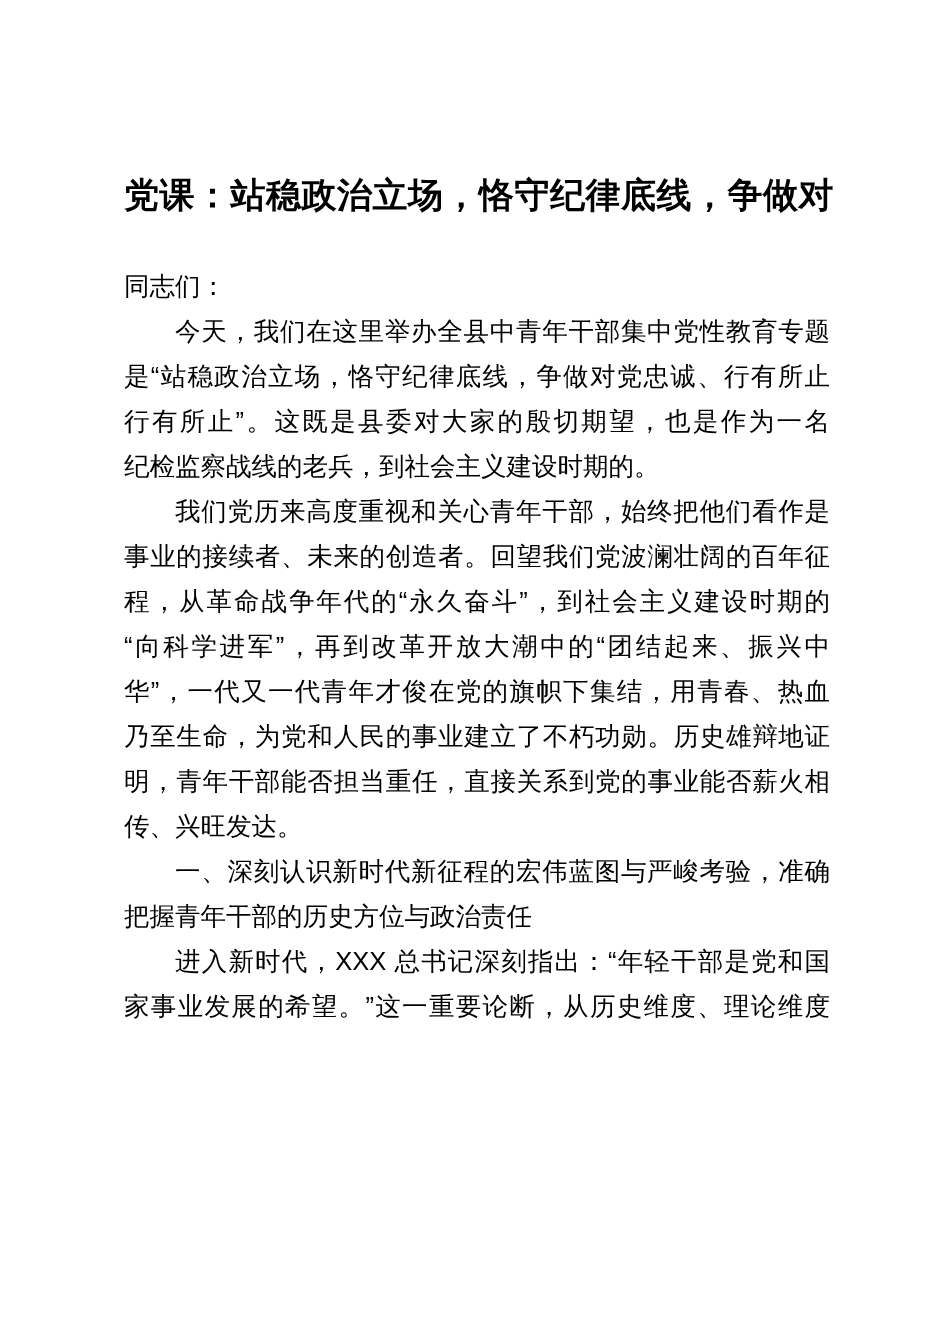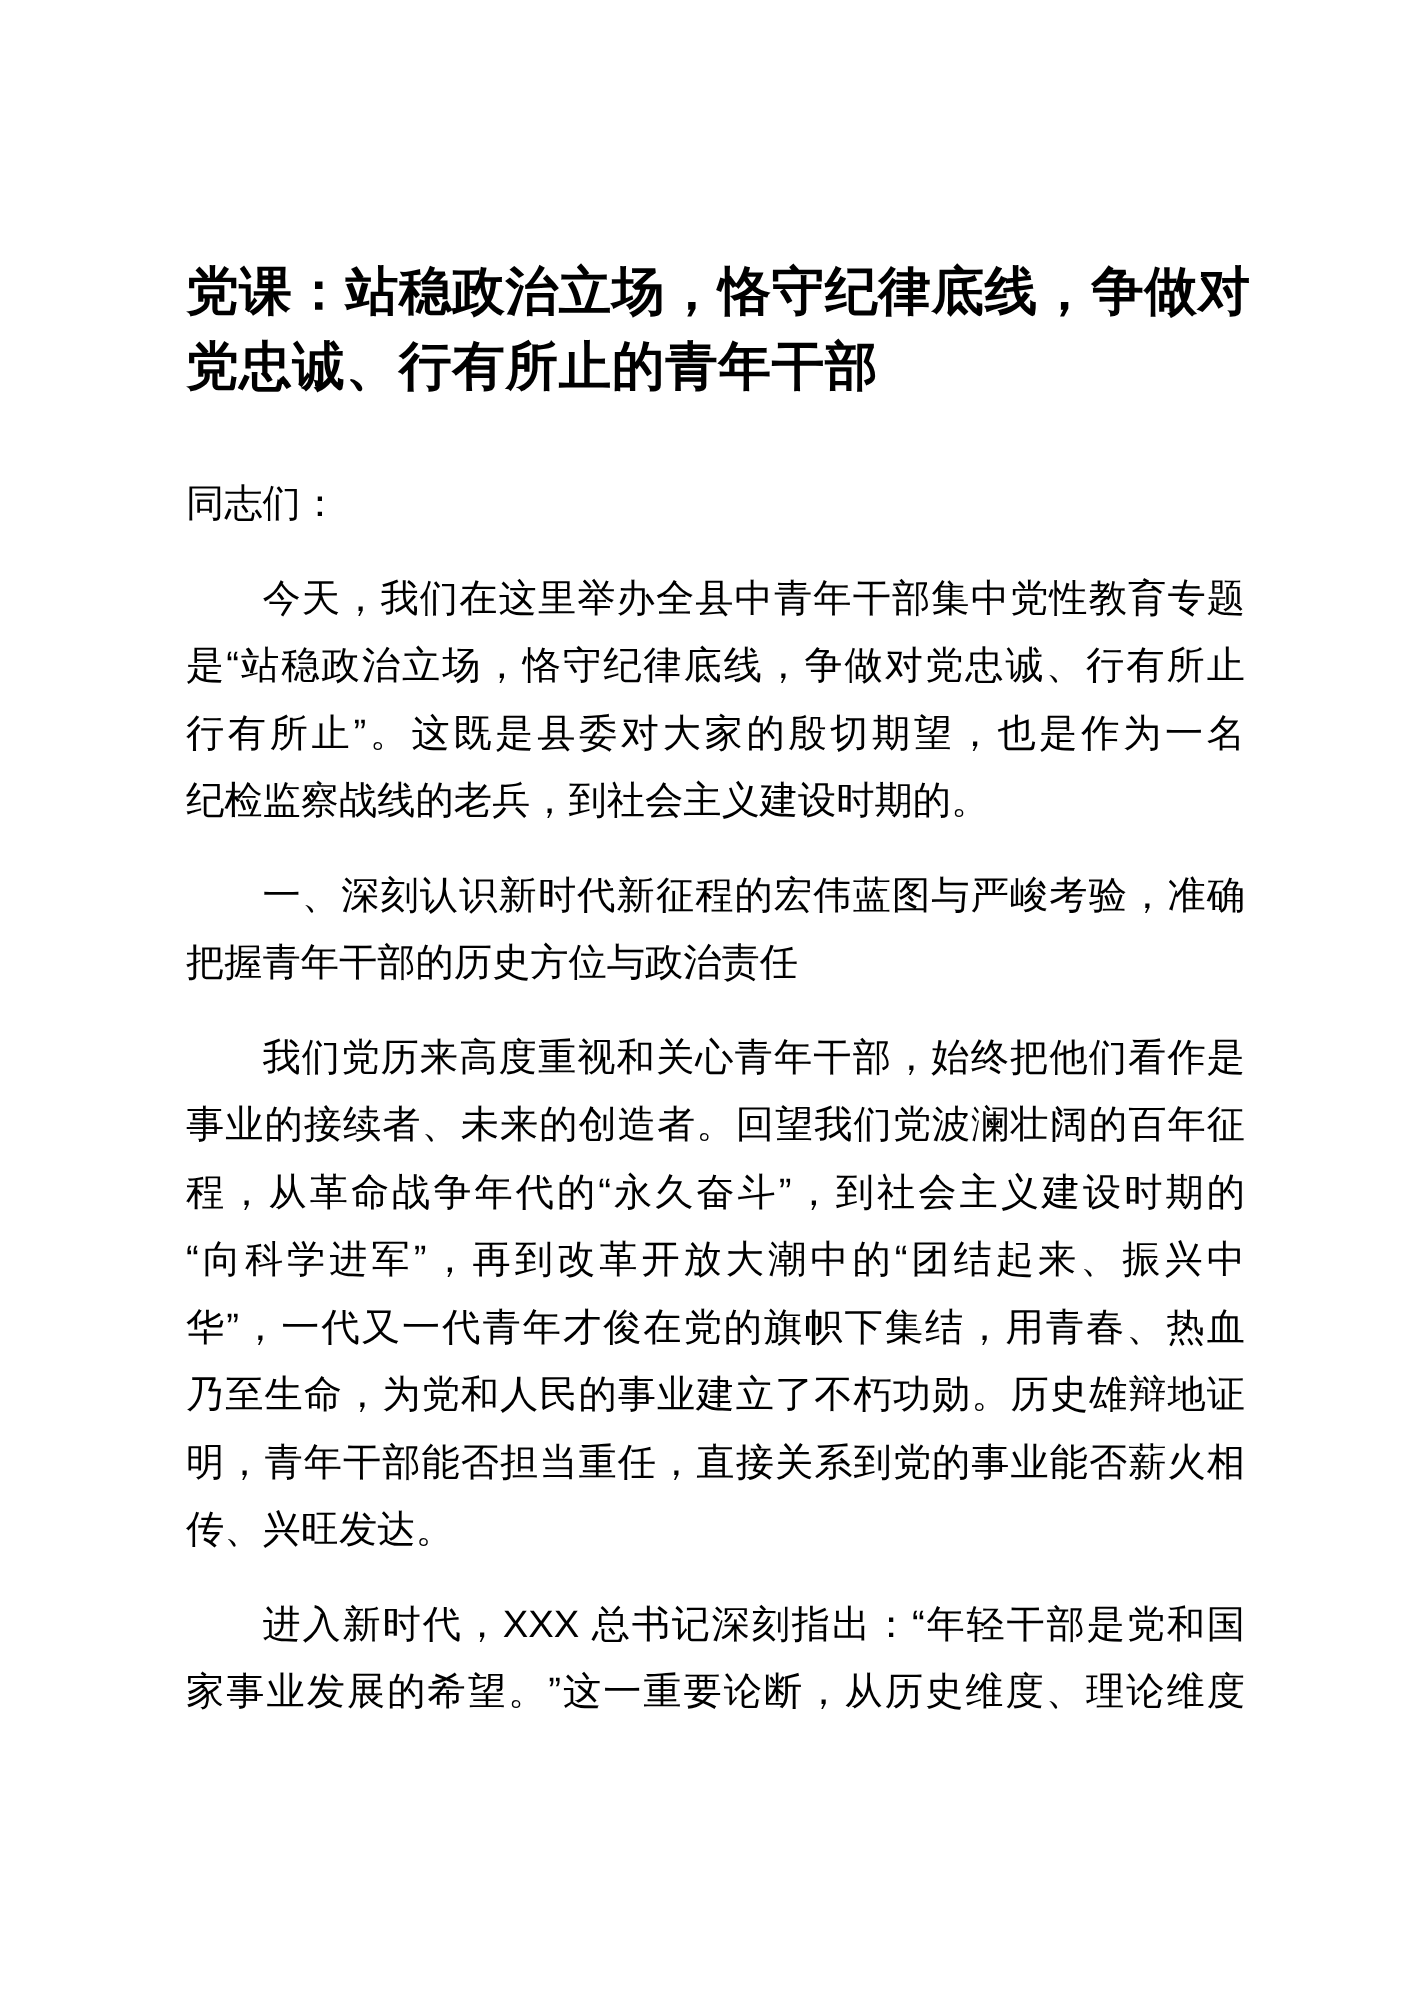"党忠诚、行有所止的青年干部" div.title-line { html: <div>党忠诚、行有所止的青年干部</div> -> none }
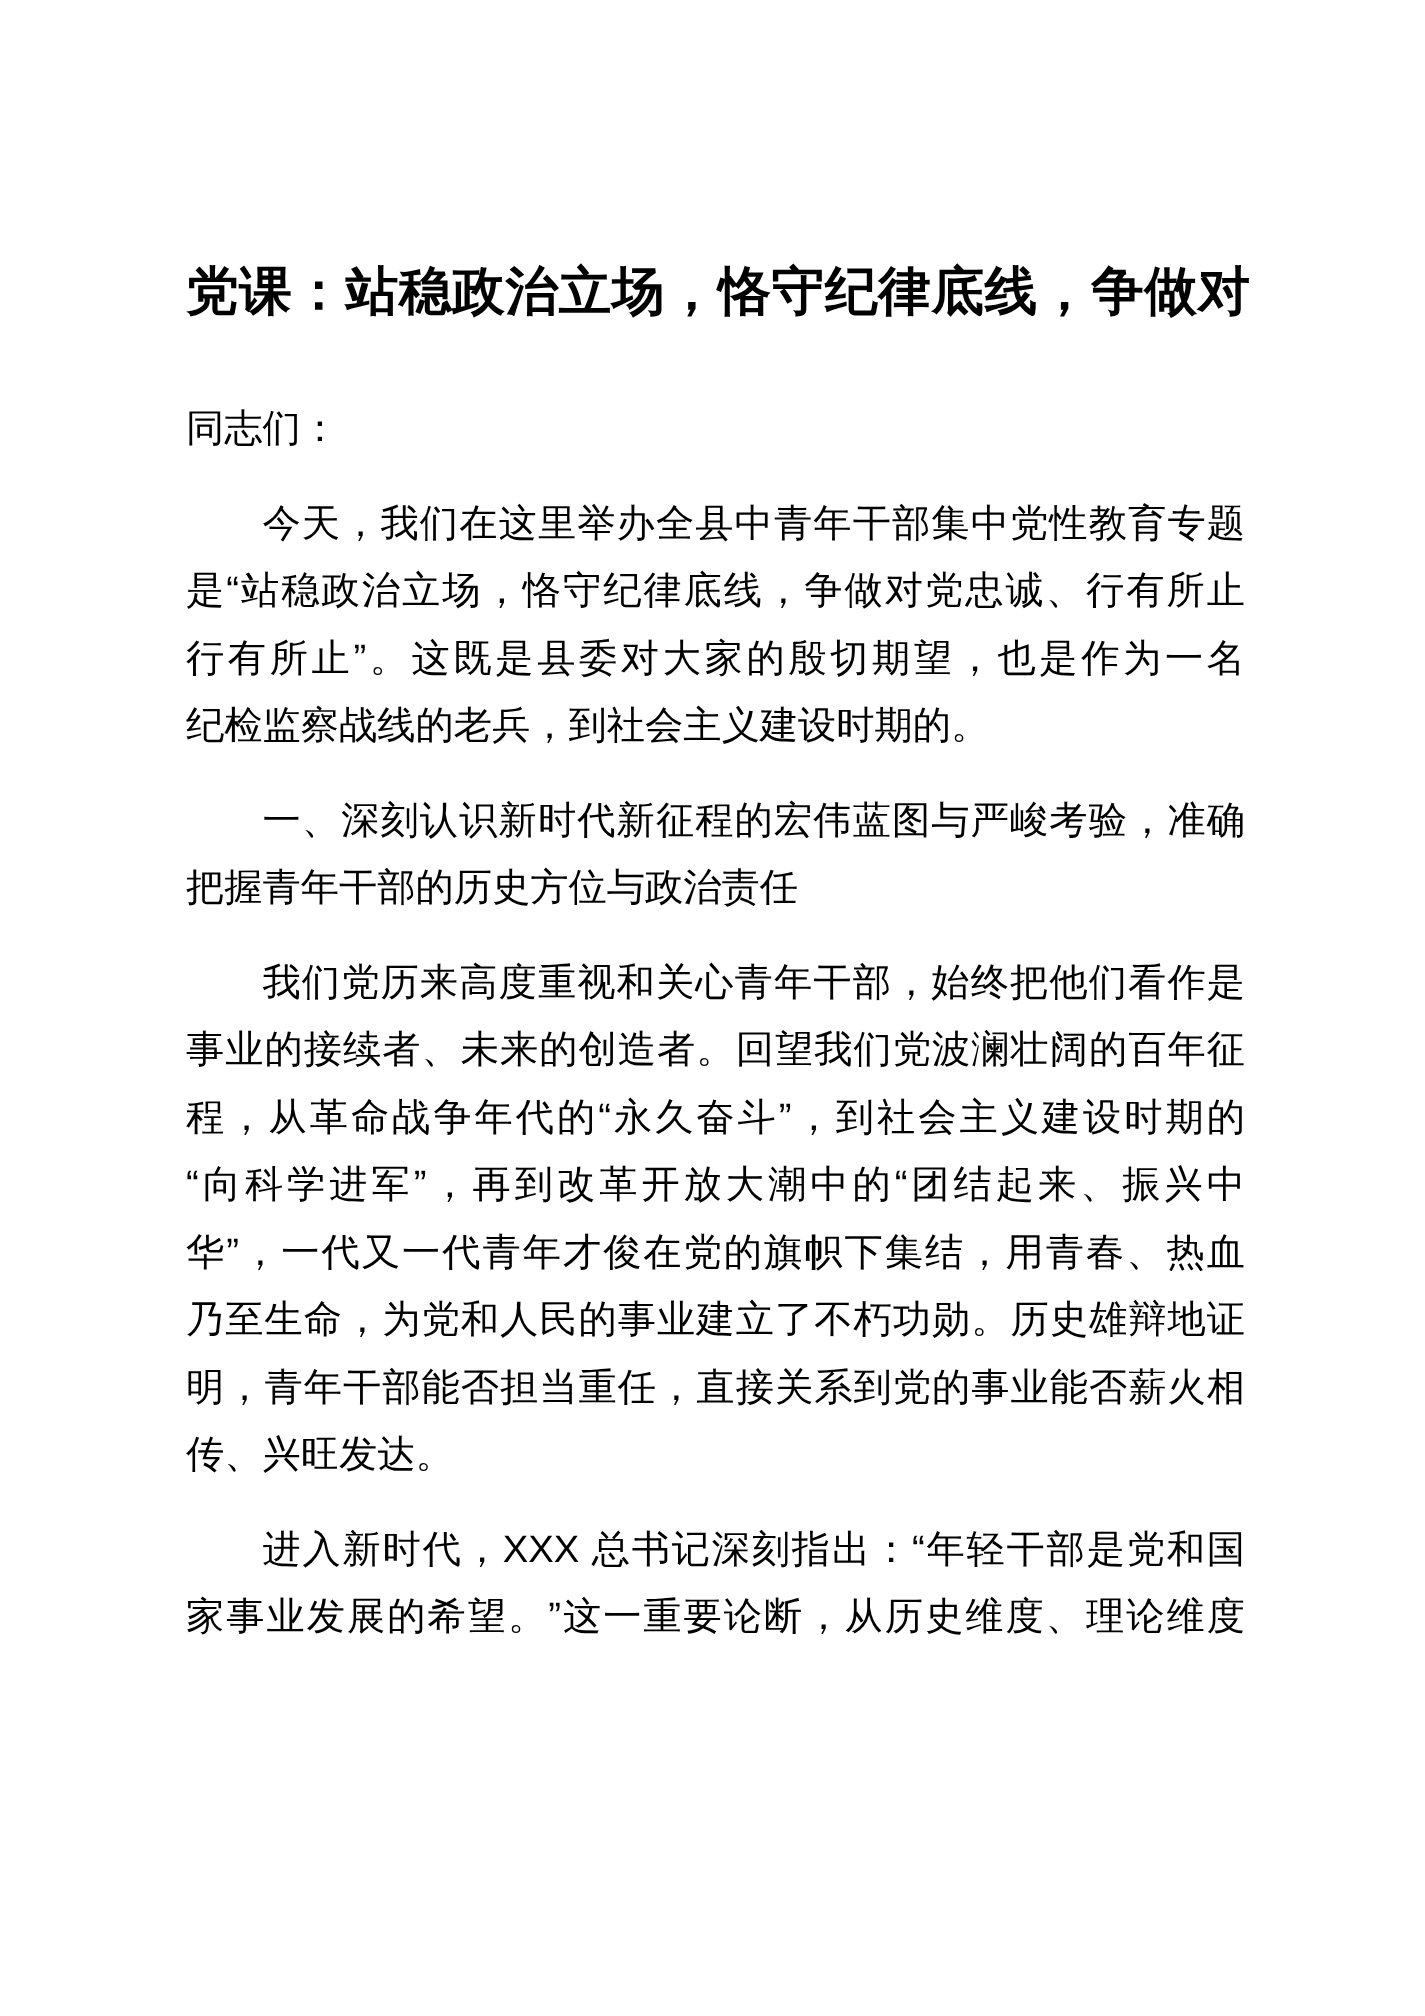"今天，我们在这里举办全县中青年干部集中党性教育专题" .line.indent { margin-top: 18px -> none }
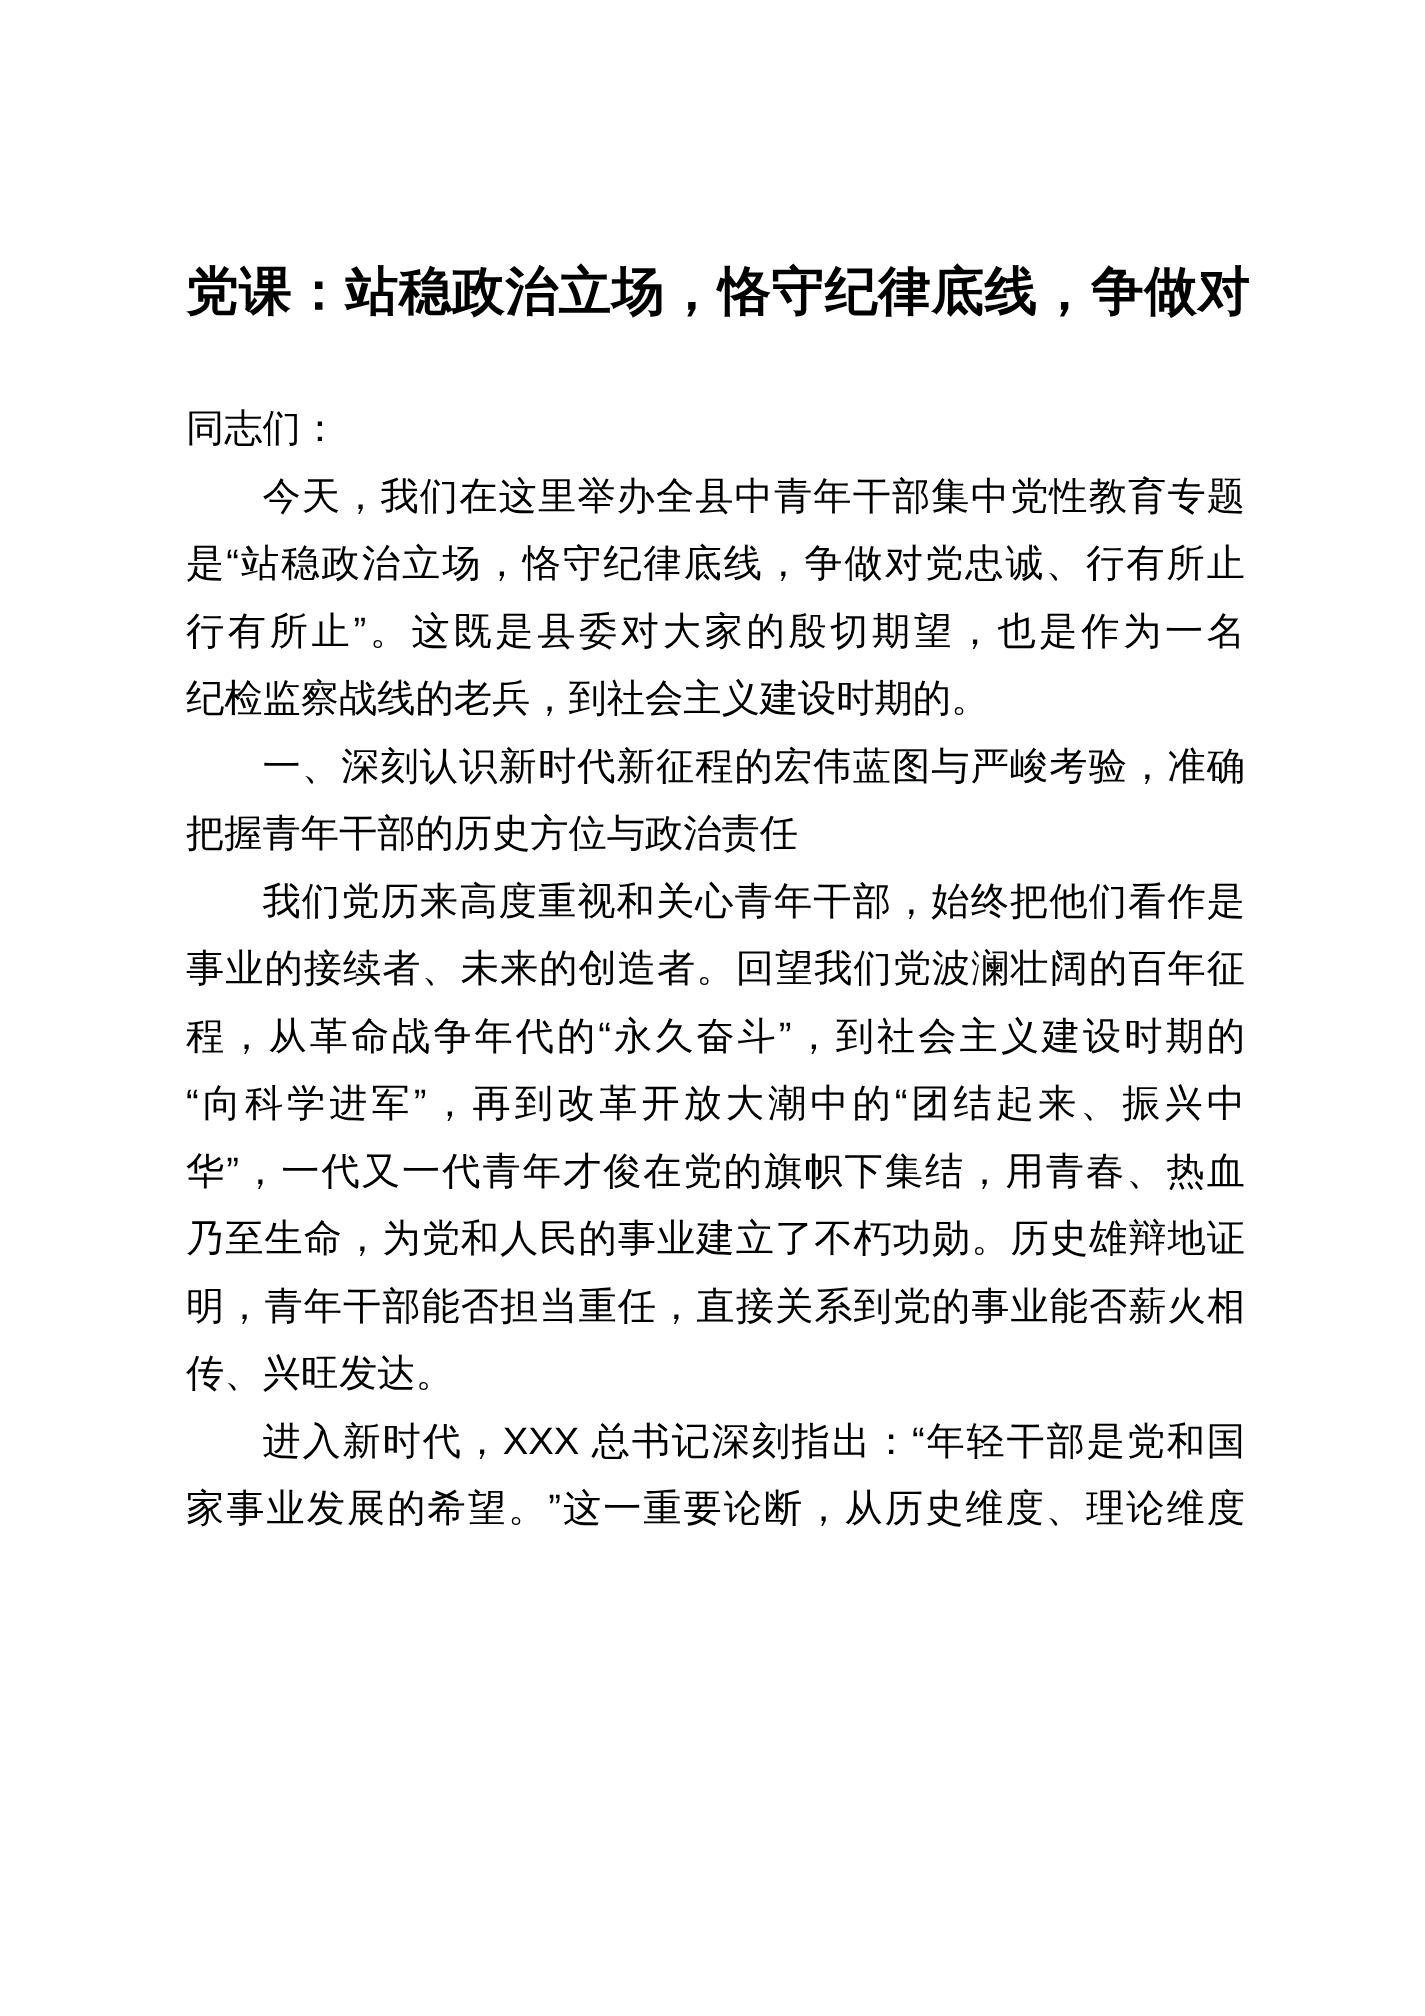"一、深刻认识新时代新征程的宏伟蓝图与严峻考验，准确" div.para { order: before "我们党历来高度重视和关心青年干部，始终把他们看作是" -> after "我们党历来高度重视和关心青年干部，始终把他们看作是" }
